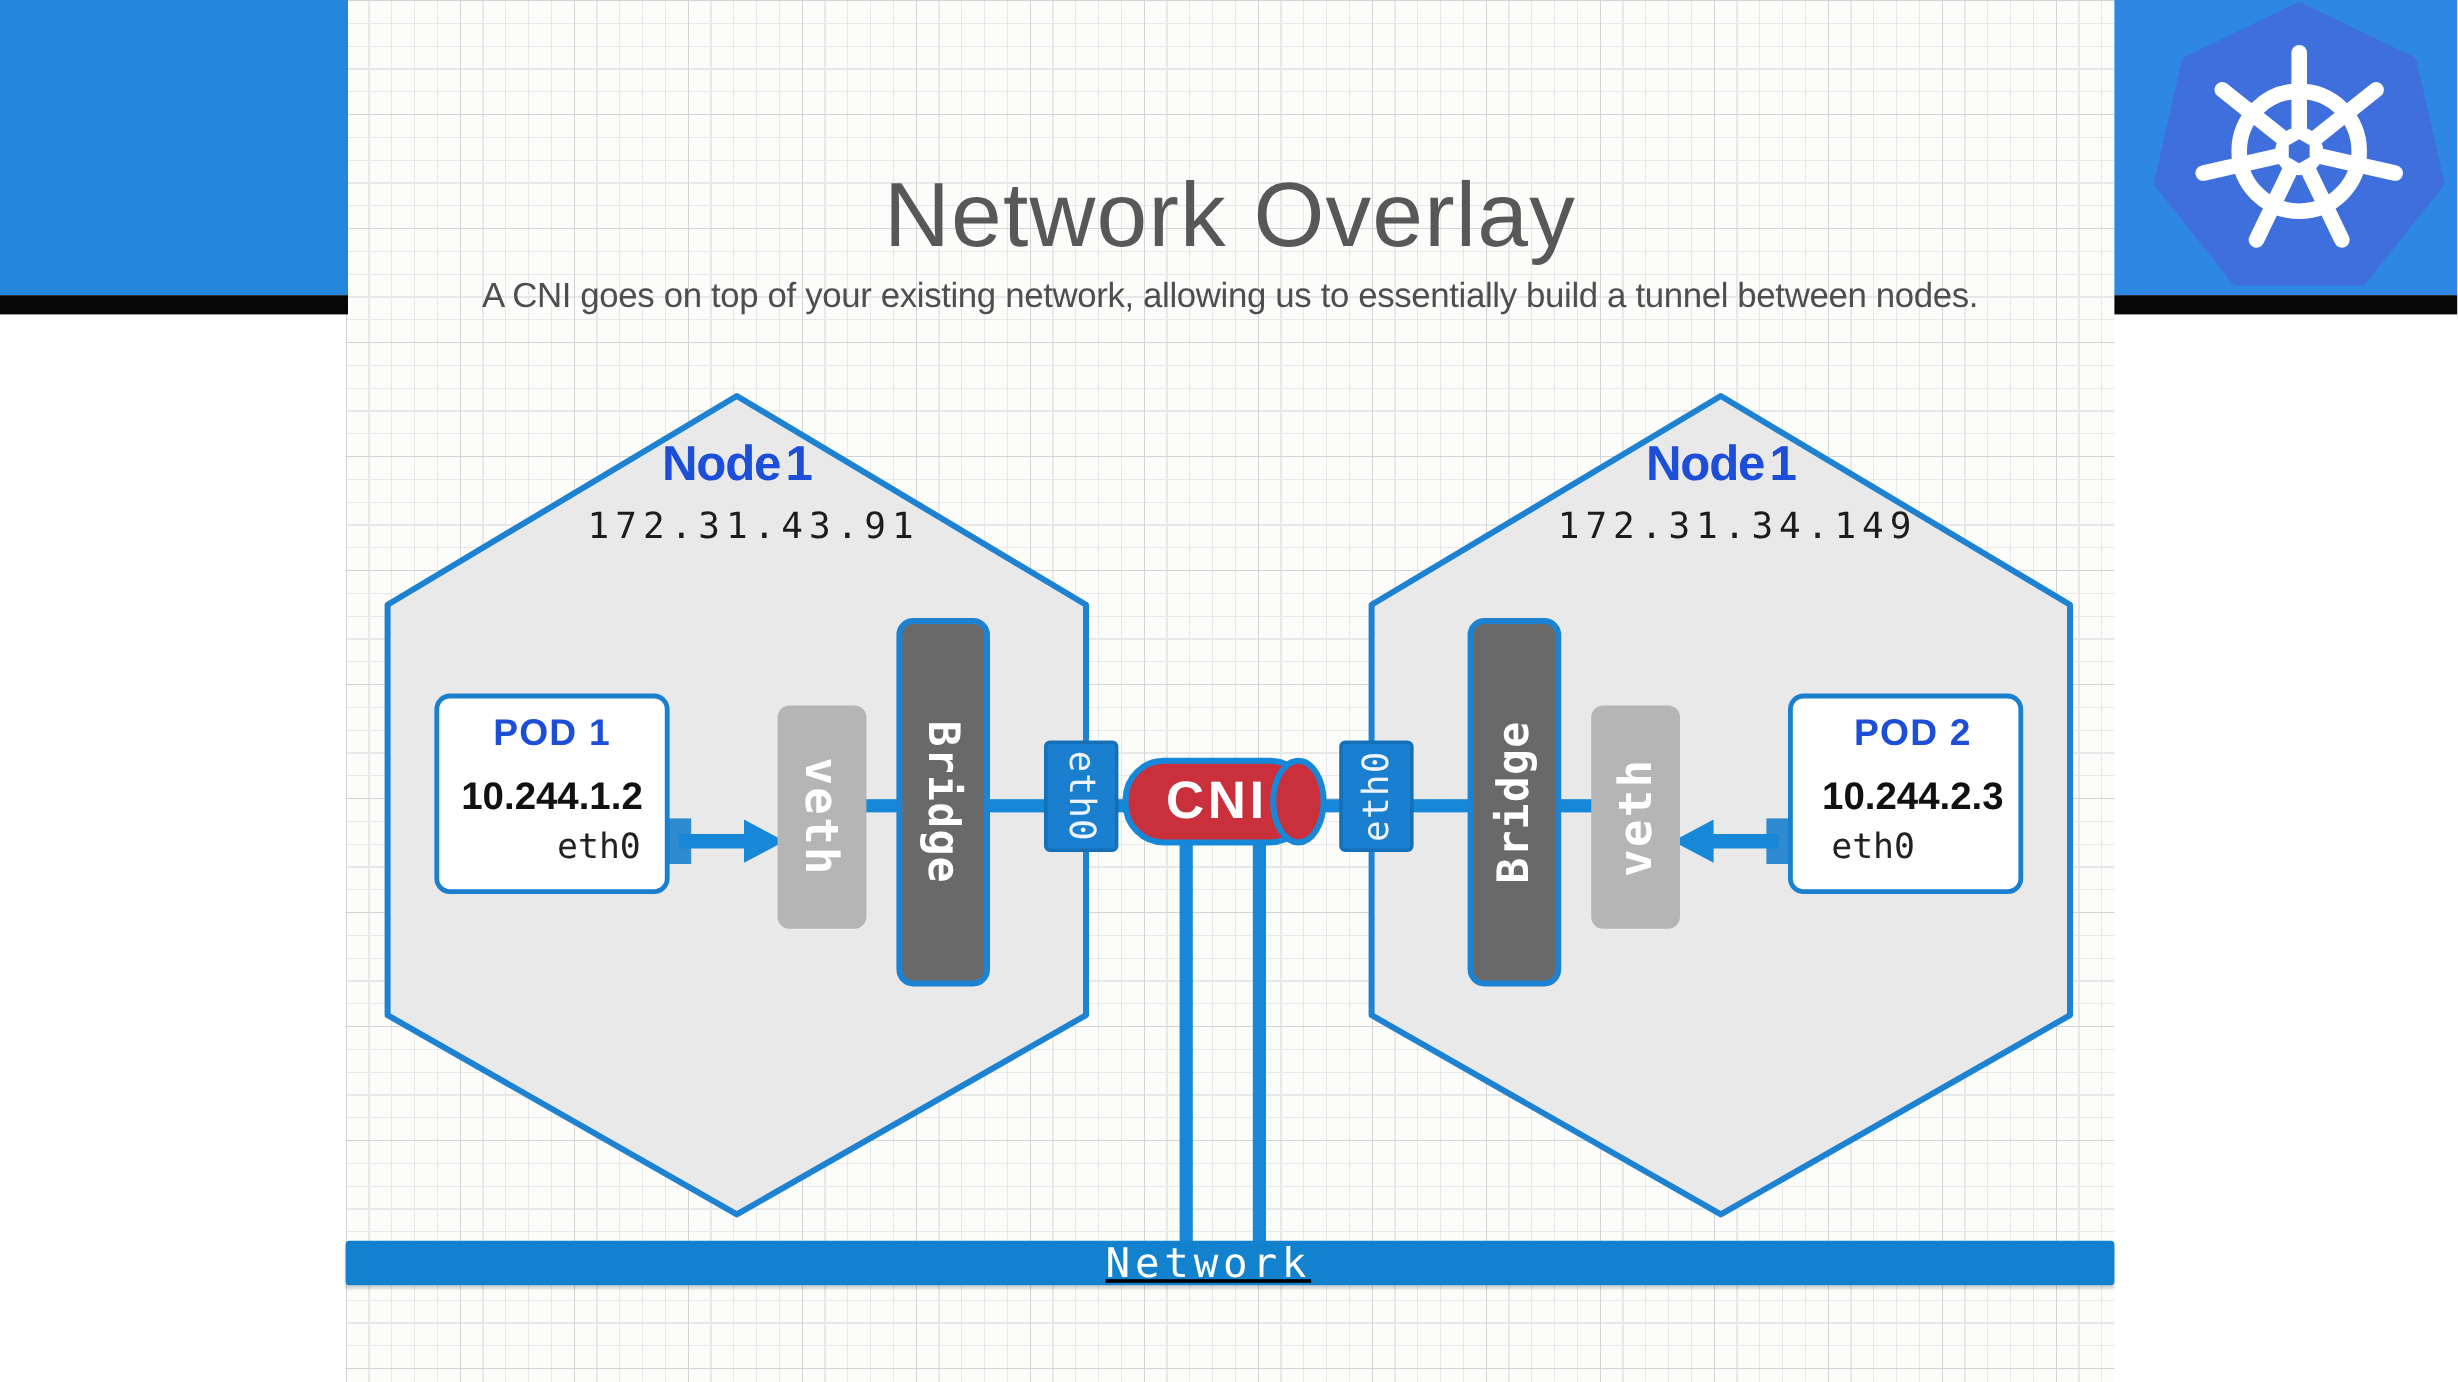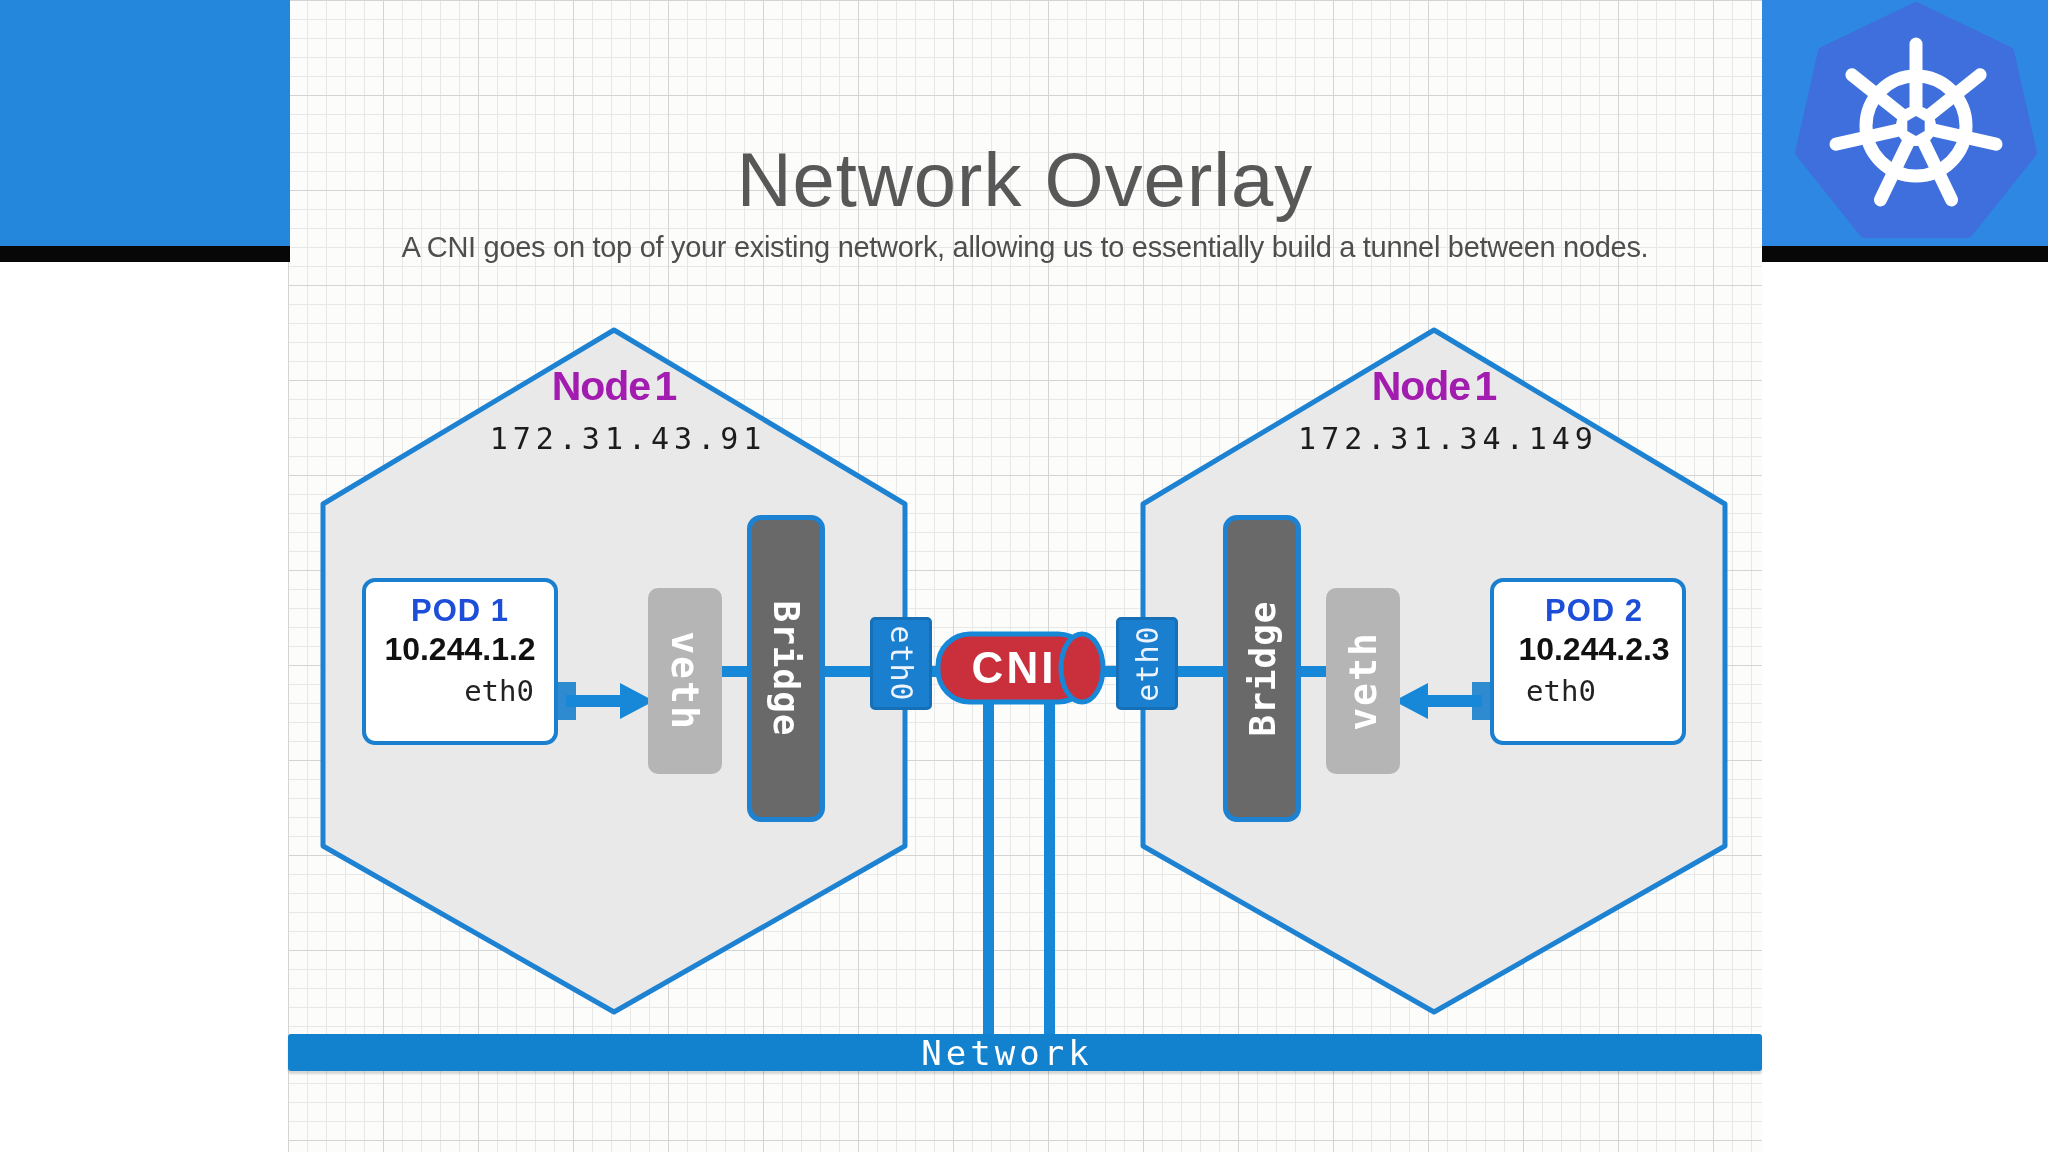"Node 1" .node-name { color: #a21caf -> #1d4ed8 }
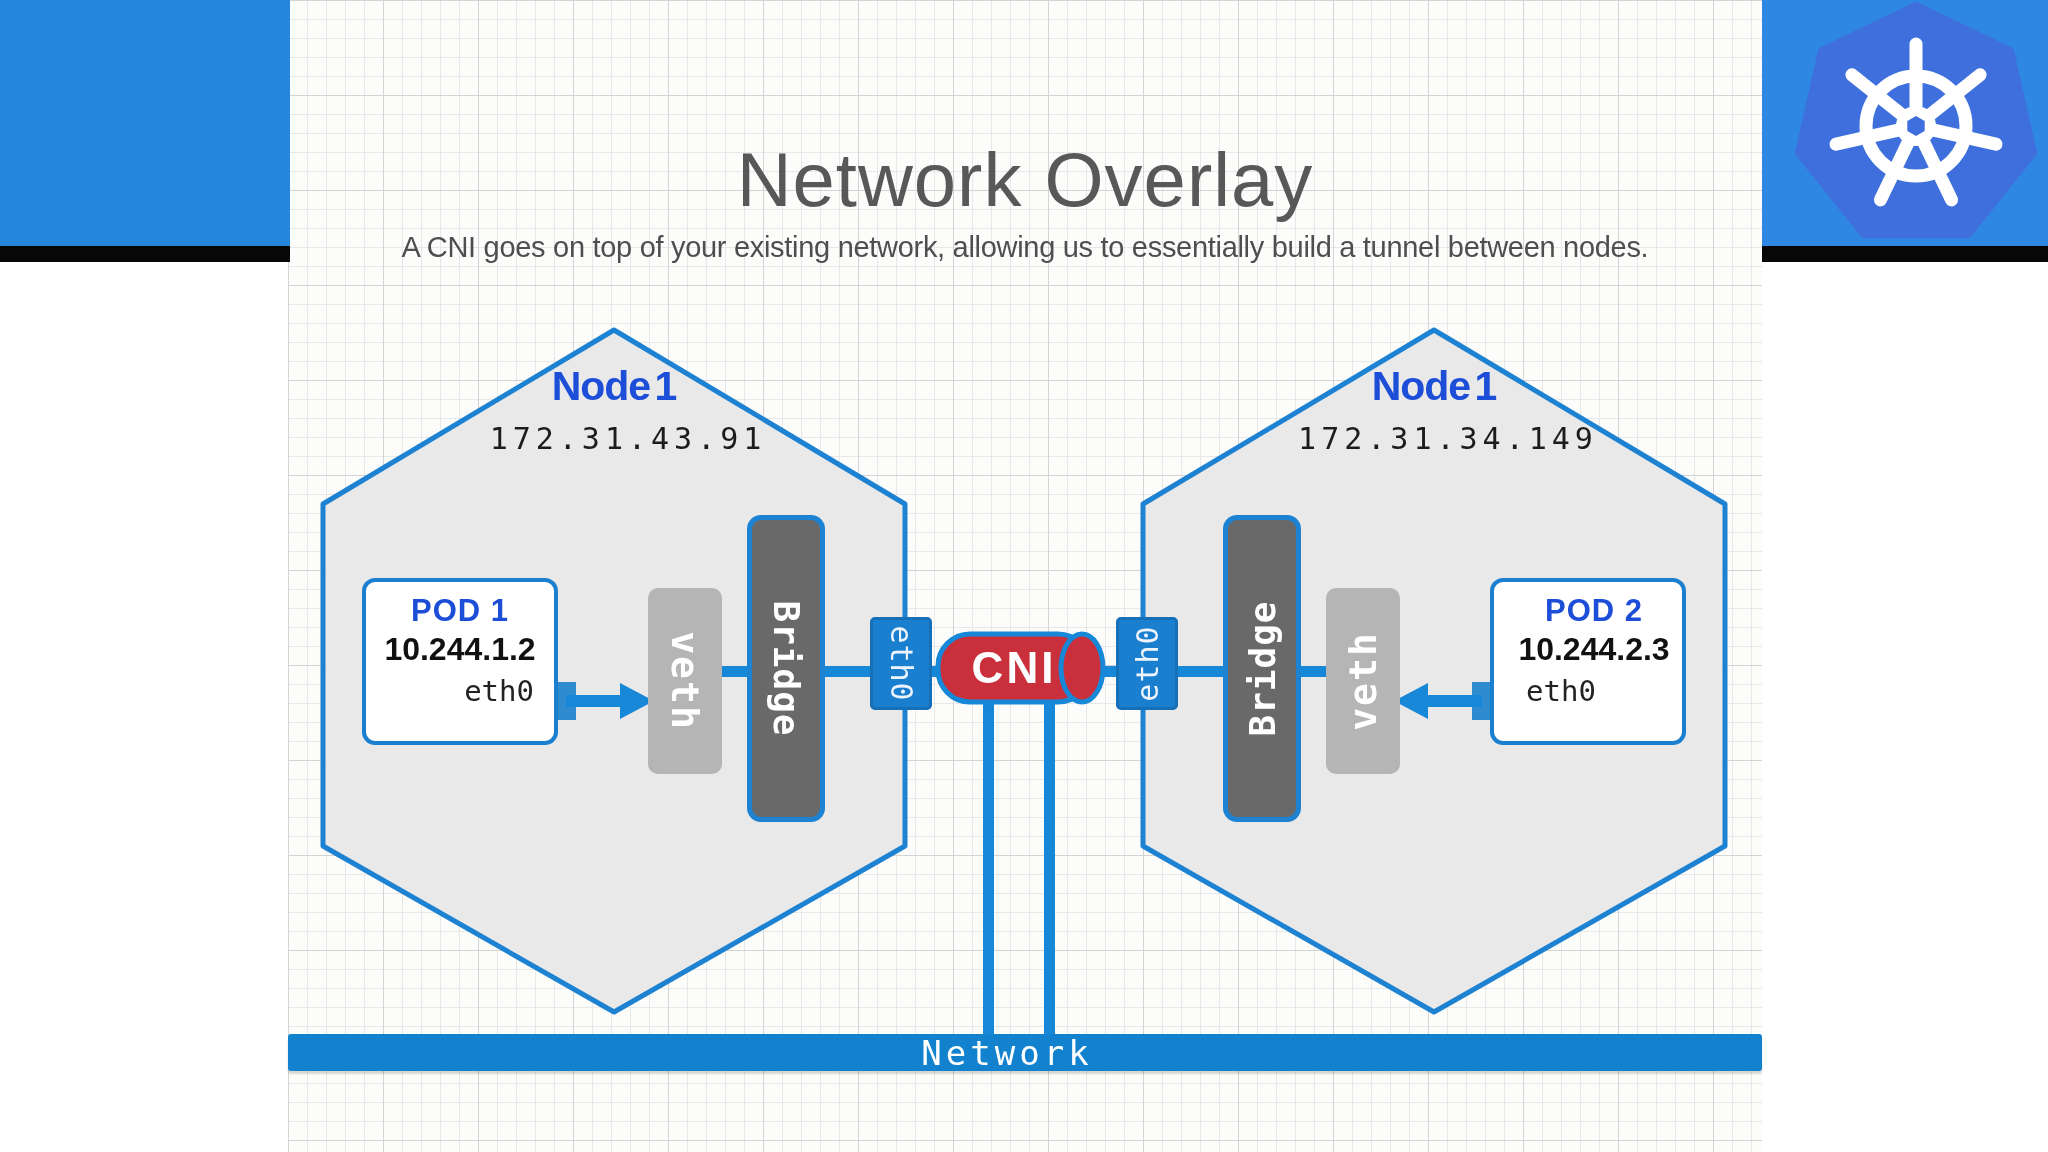"10.244.1.2" .pod-ip { margin-top: 2px -> 16px }
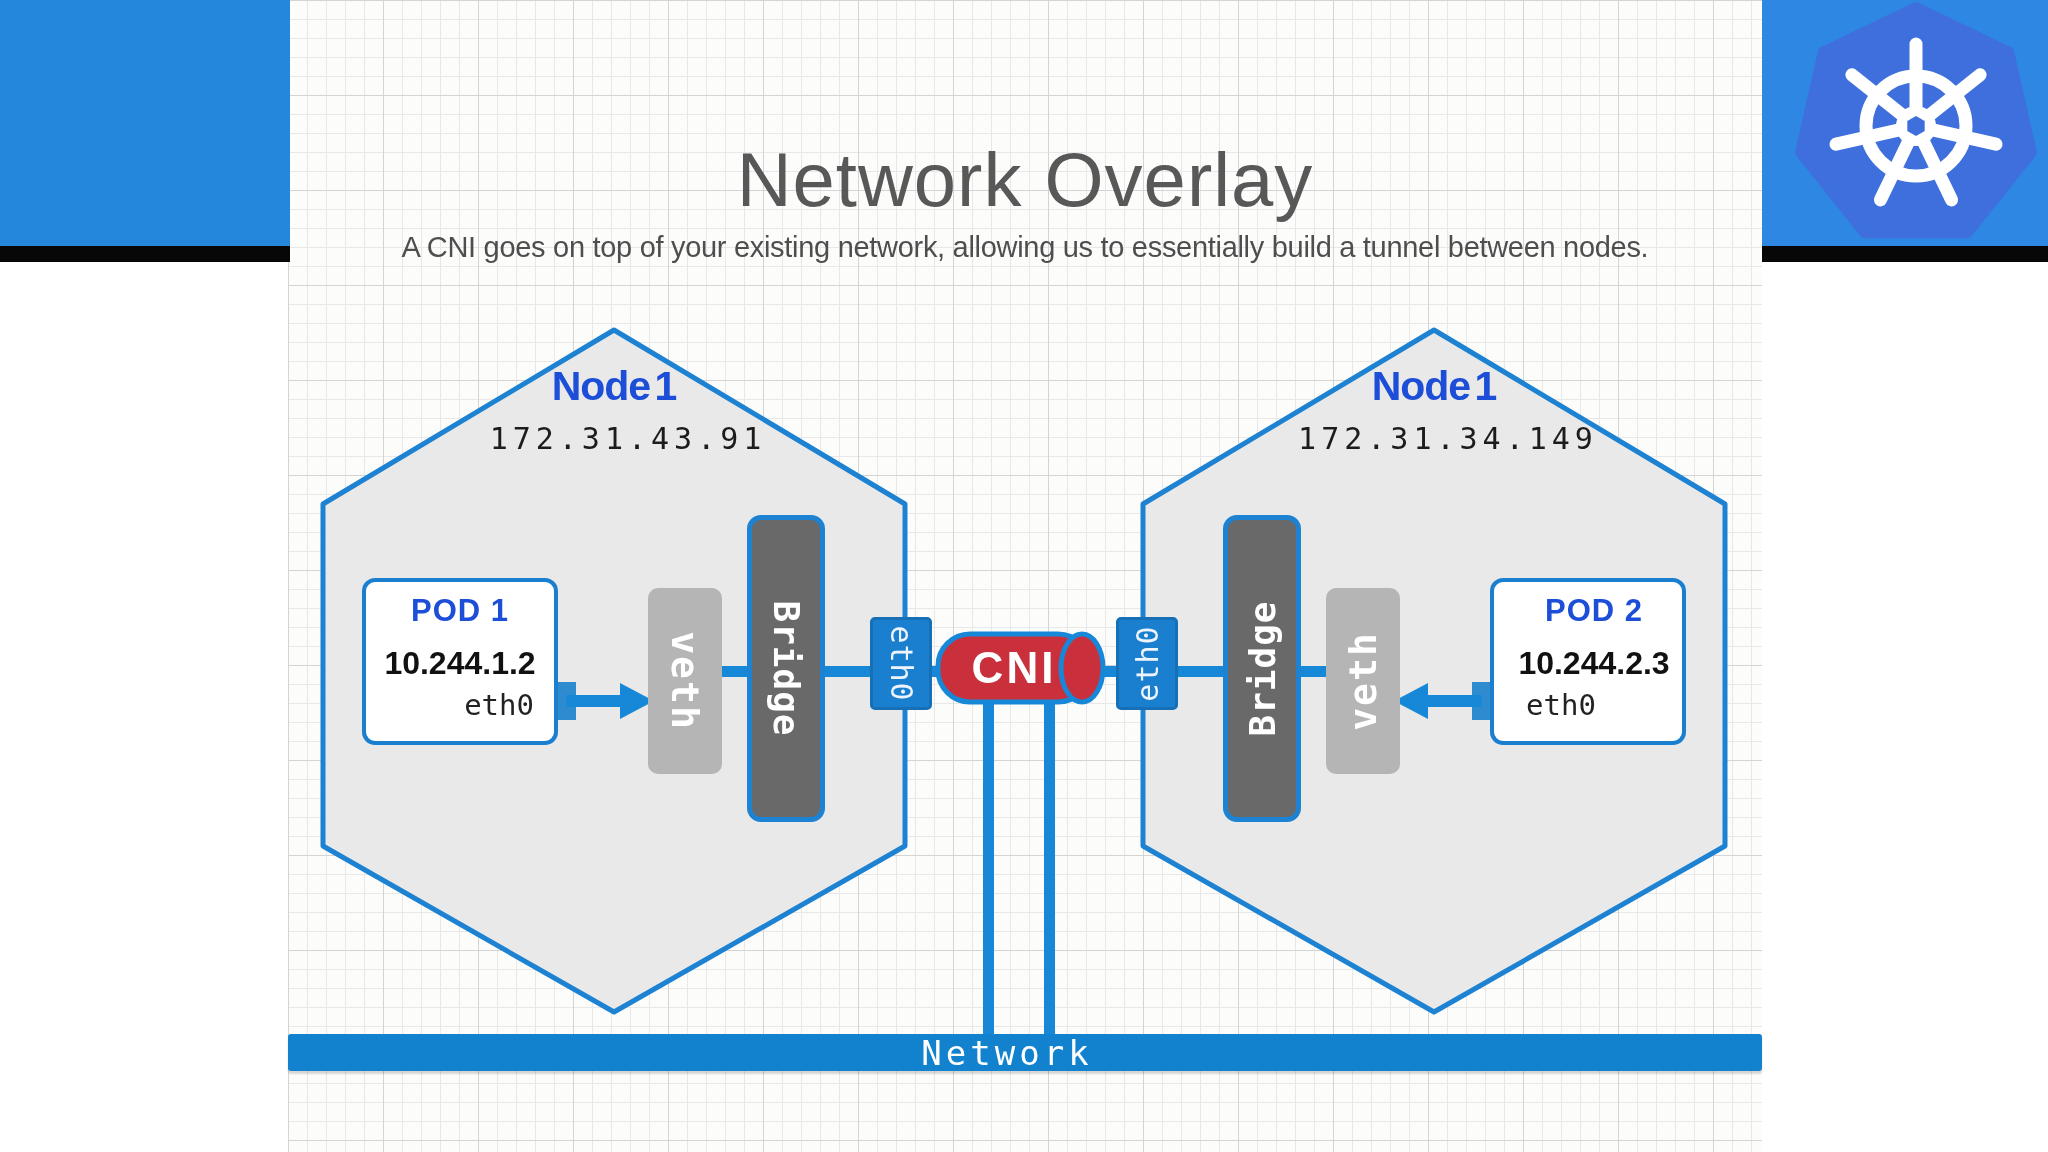"Network" .netbar { text-decoration: none -> underline }
